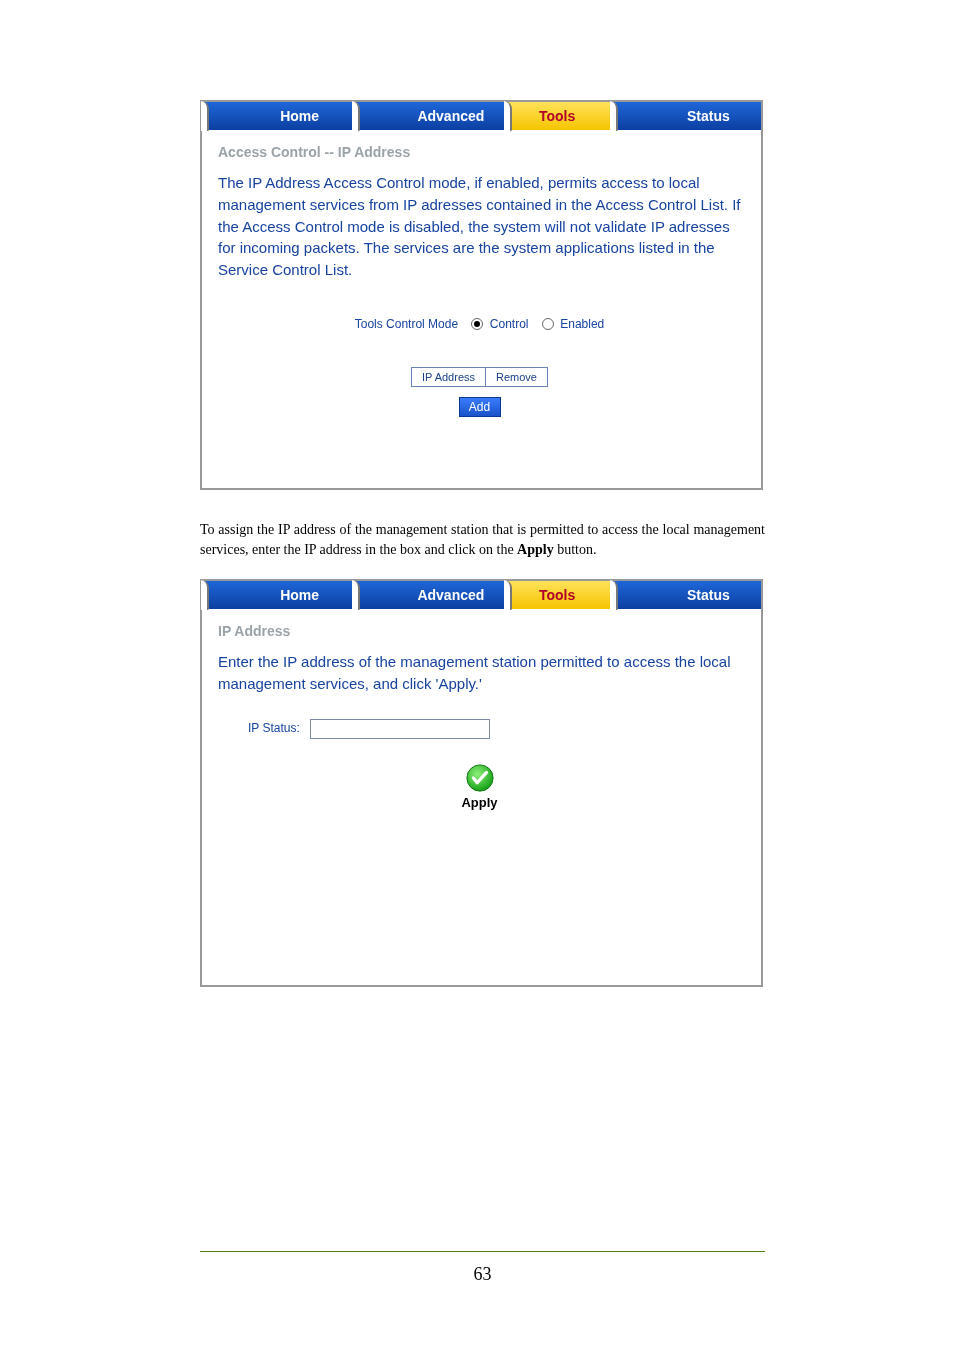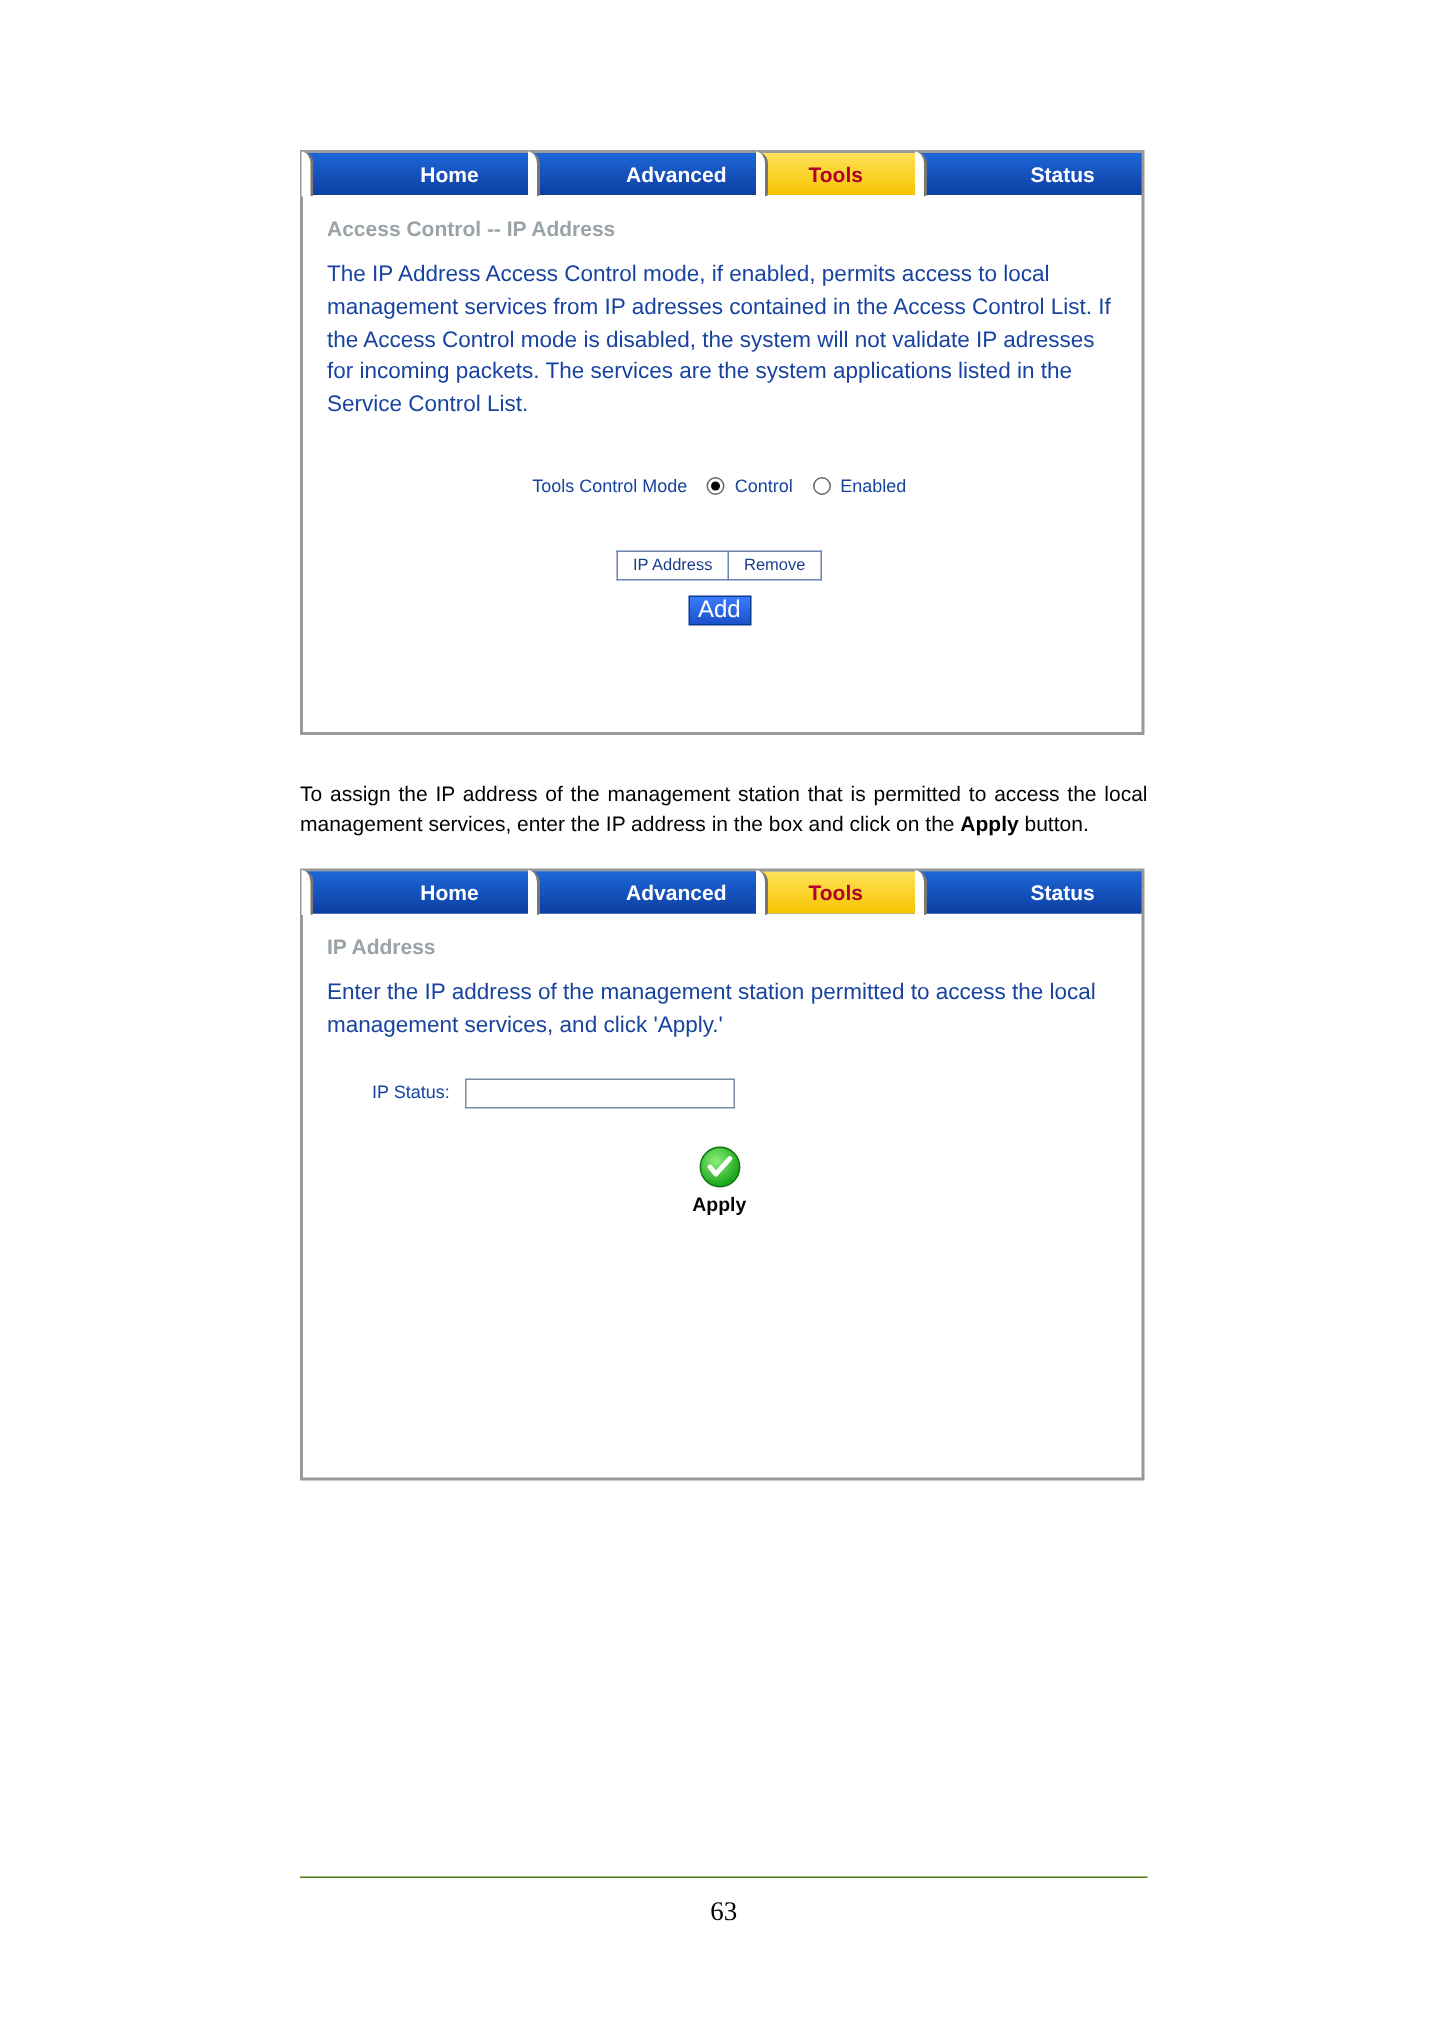"Add" .add-btn { font-size: 16px -> 12px }
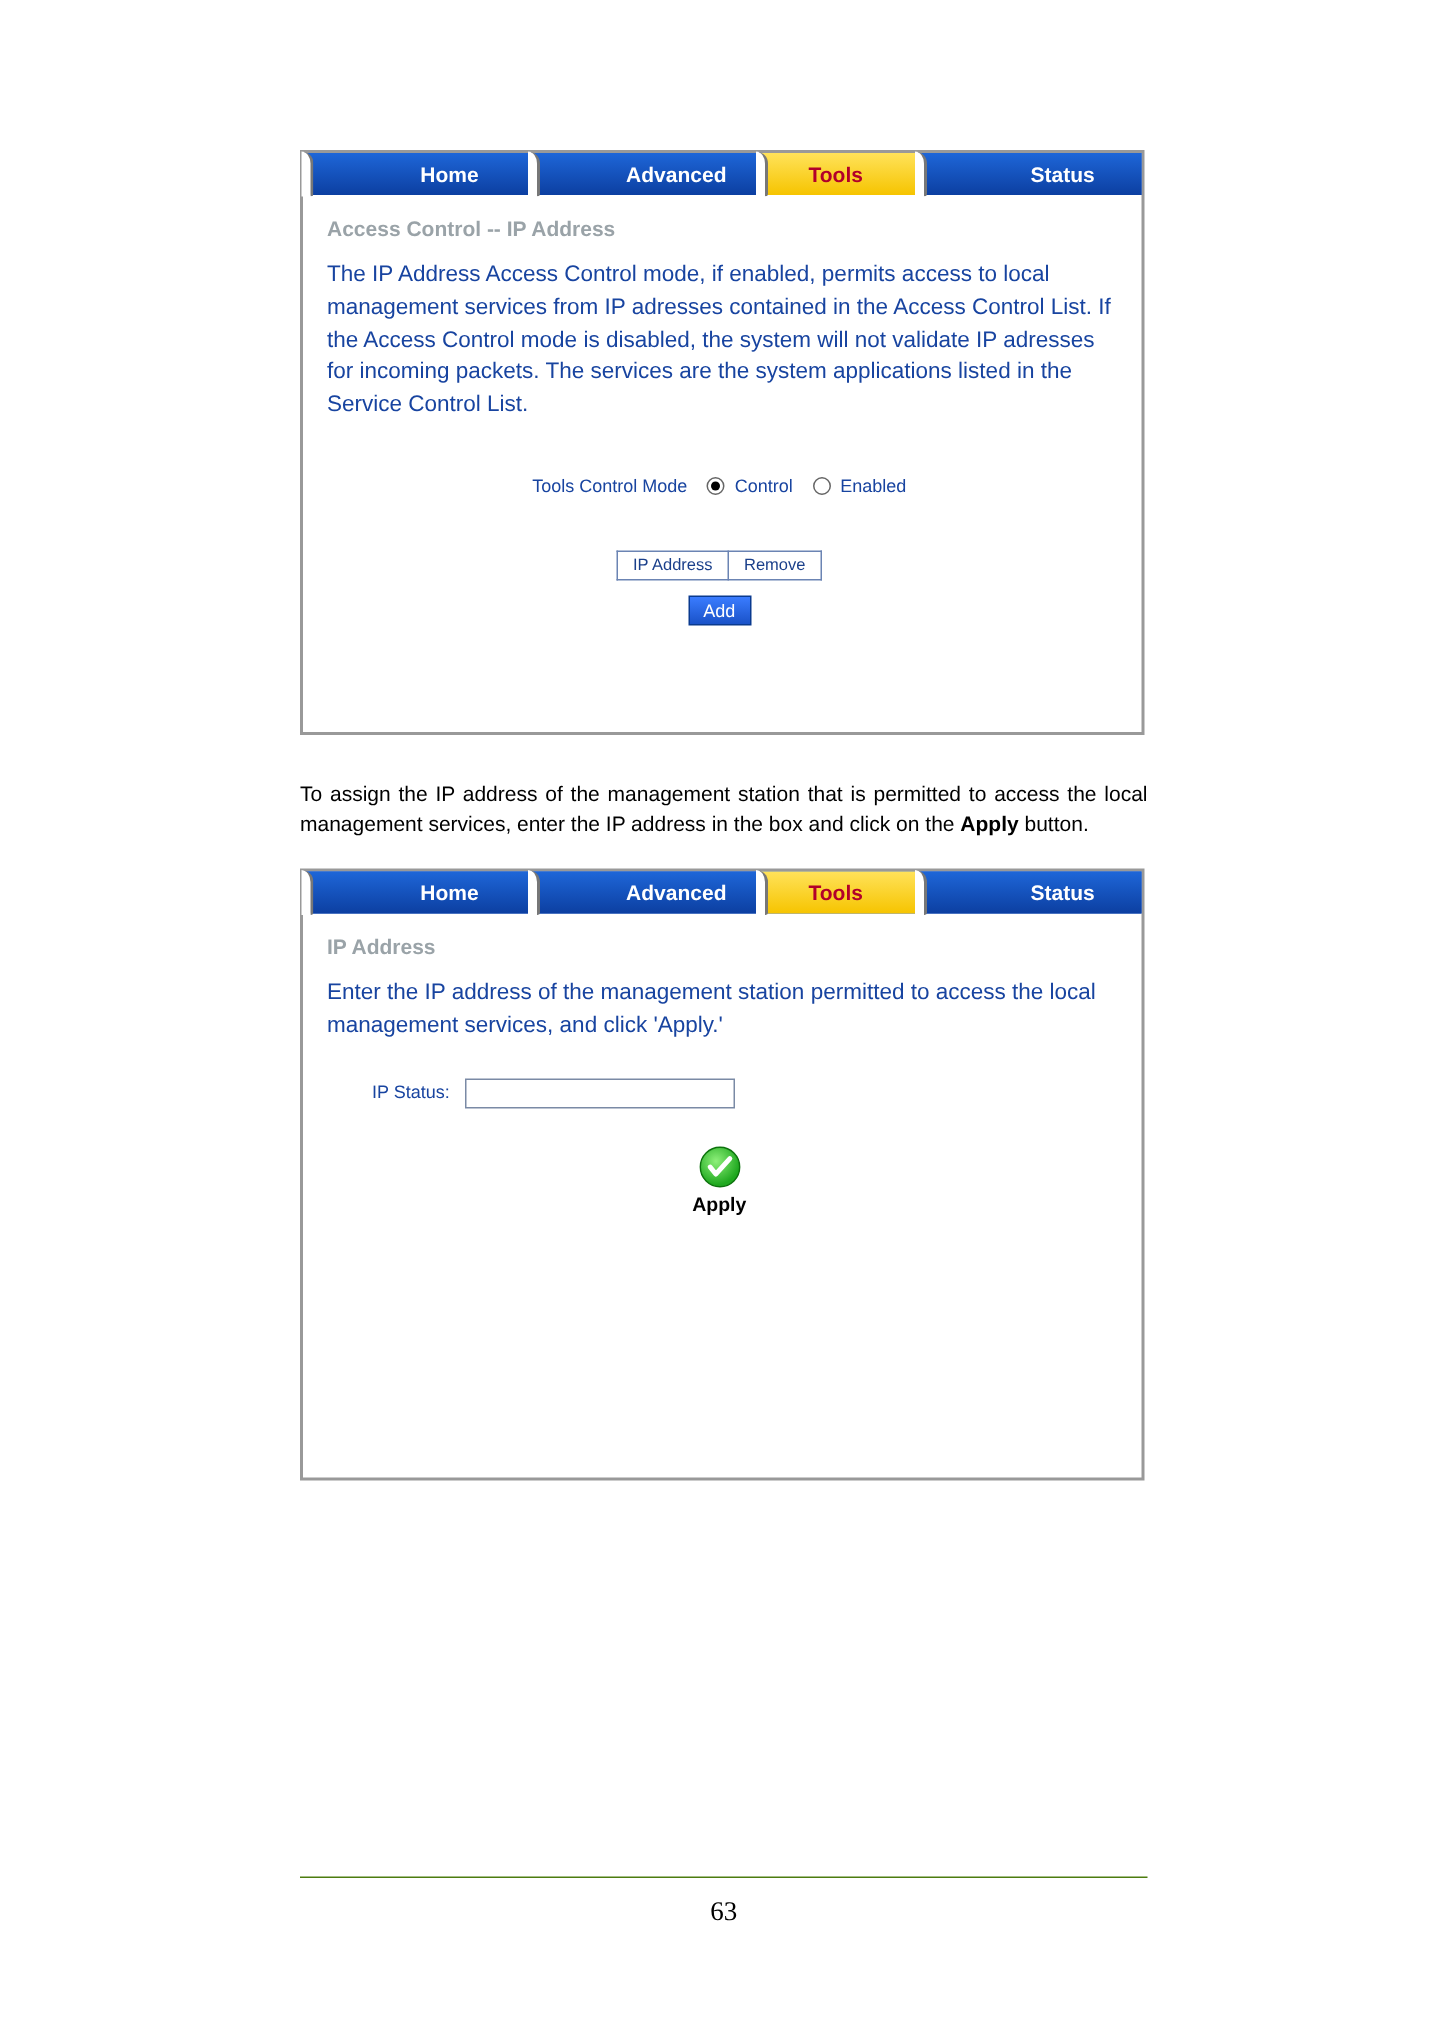"To assign the IP address" .mid-text { font-family: Liberation Sans, sans-serif -> Liberation Serif, serif }
